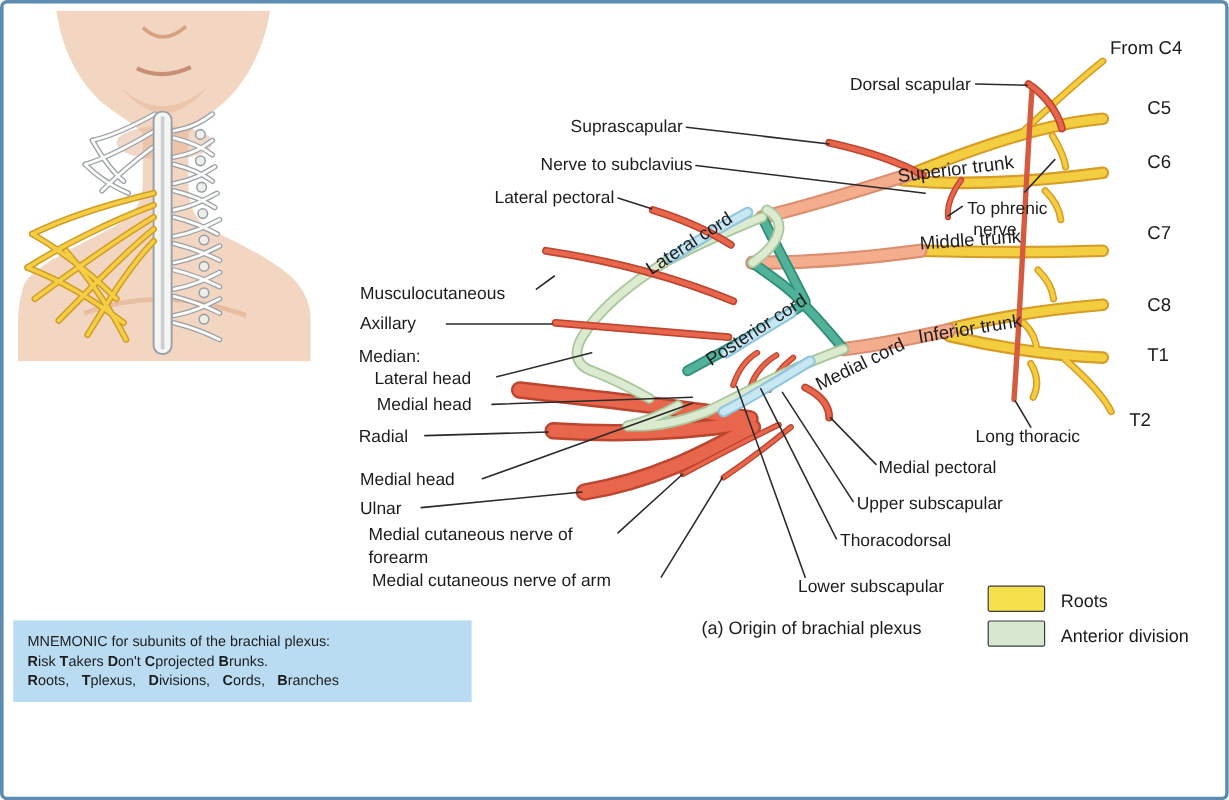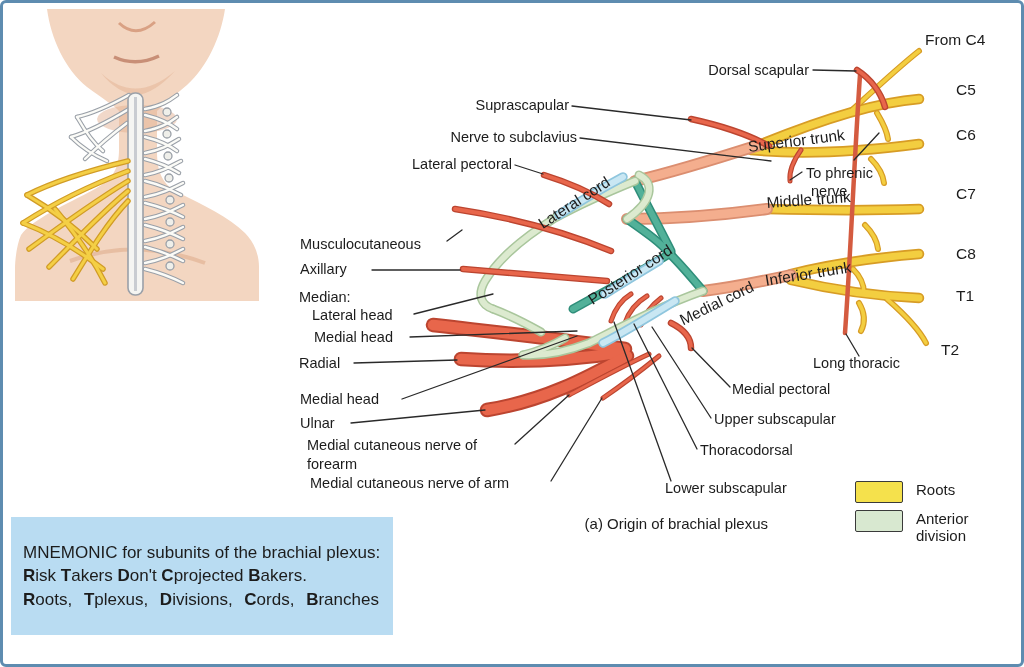"Roots" .legend-row { align-items: flex-start -> flex-end; margin-left: 32px -> none }
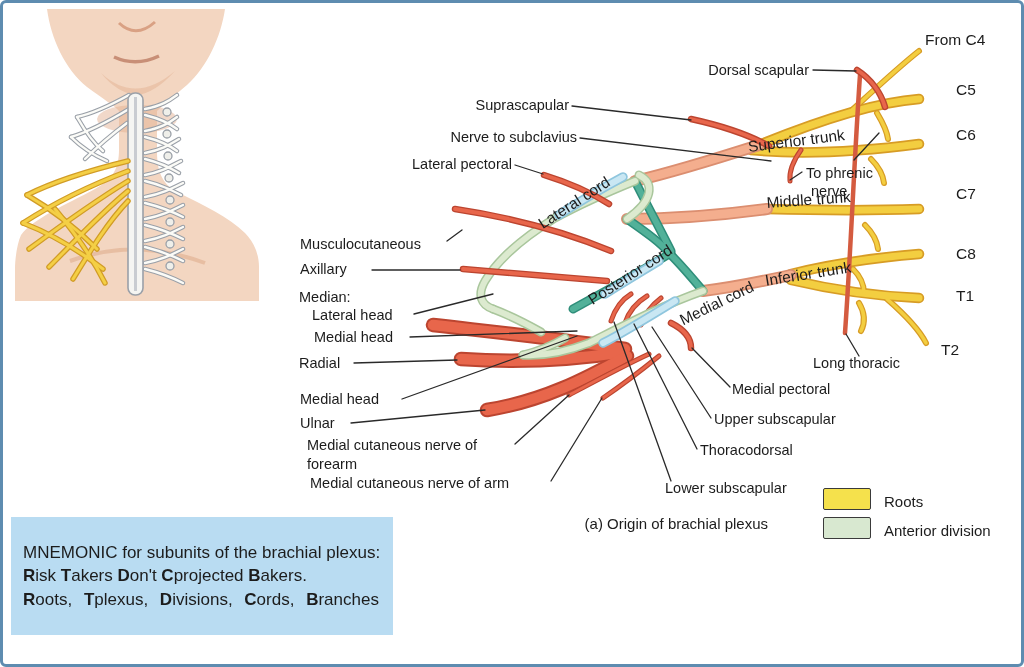"MNEMONIC for subunits of the" #mnemonic { font-size: 17px -> 12px; padding: 24px 12px -> 9px 12px }
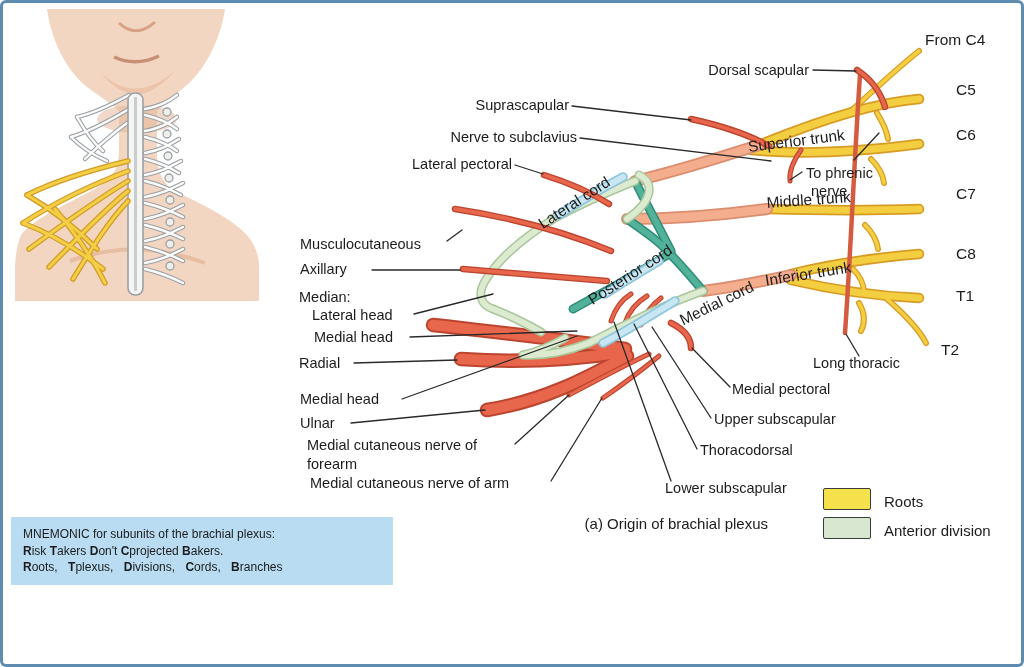"akers." span { text: akers -> runks }
